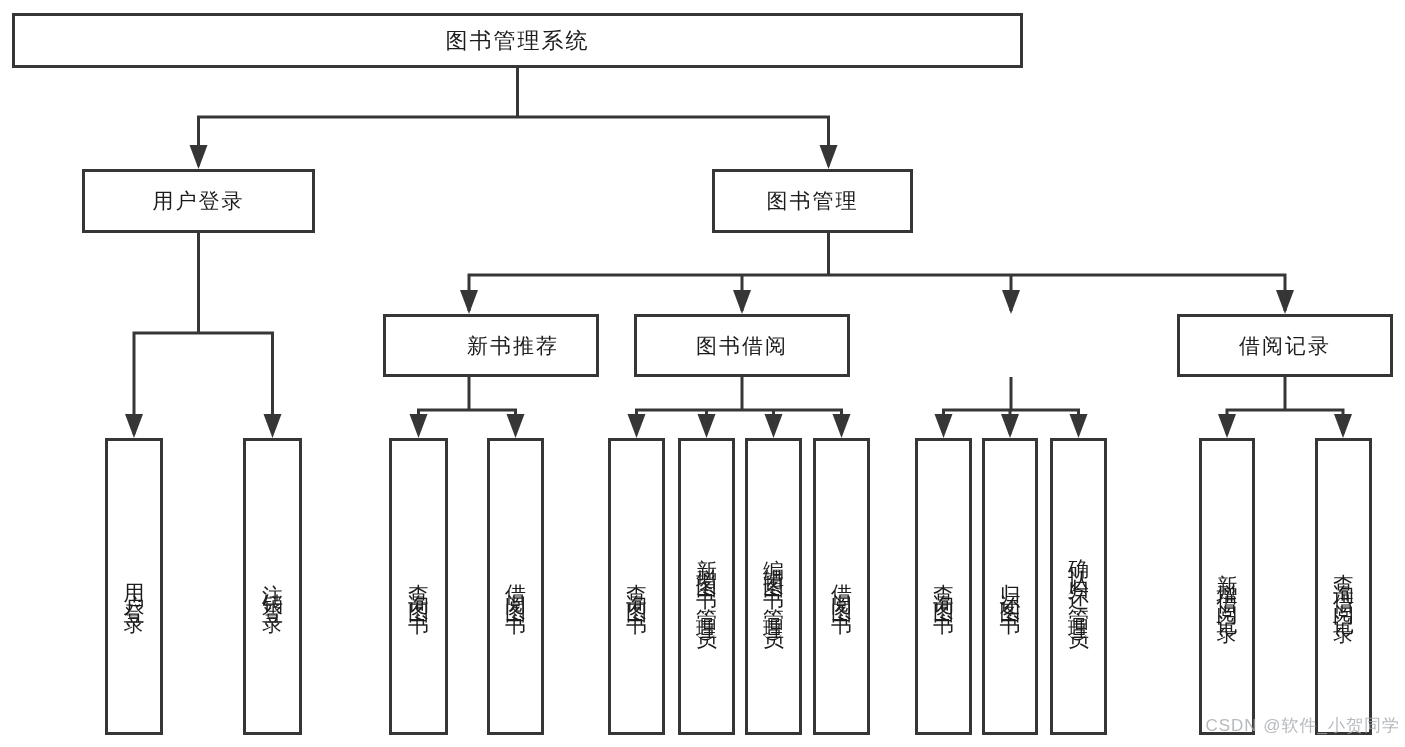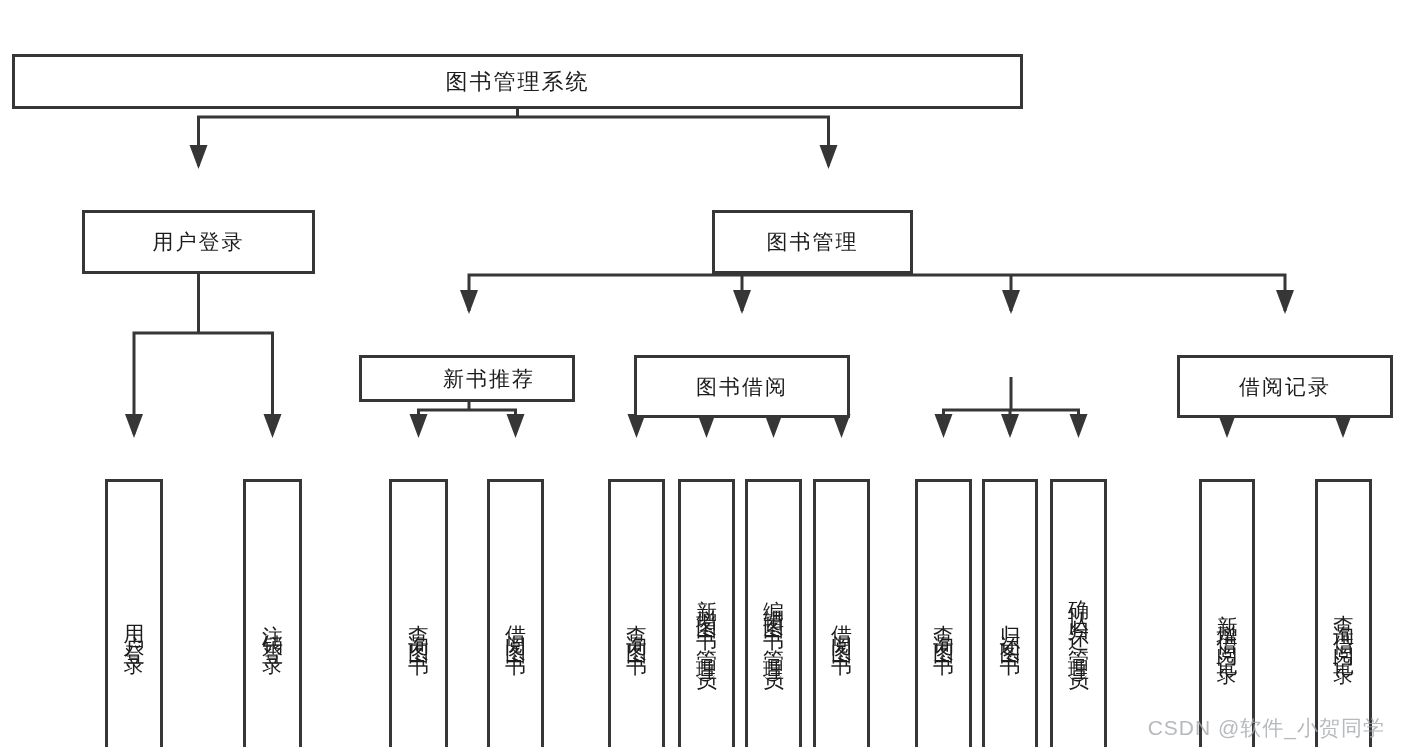"图书管理系统" .node { margin-top: 41px -> none }
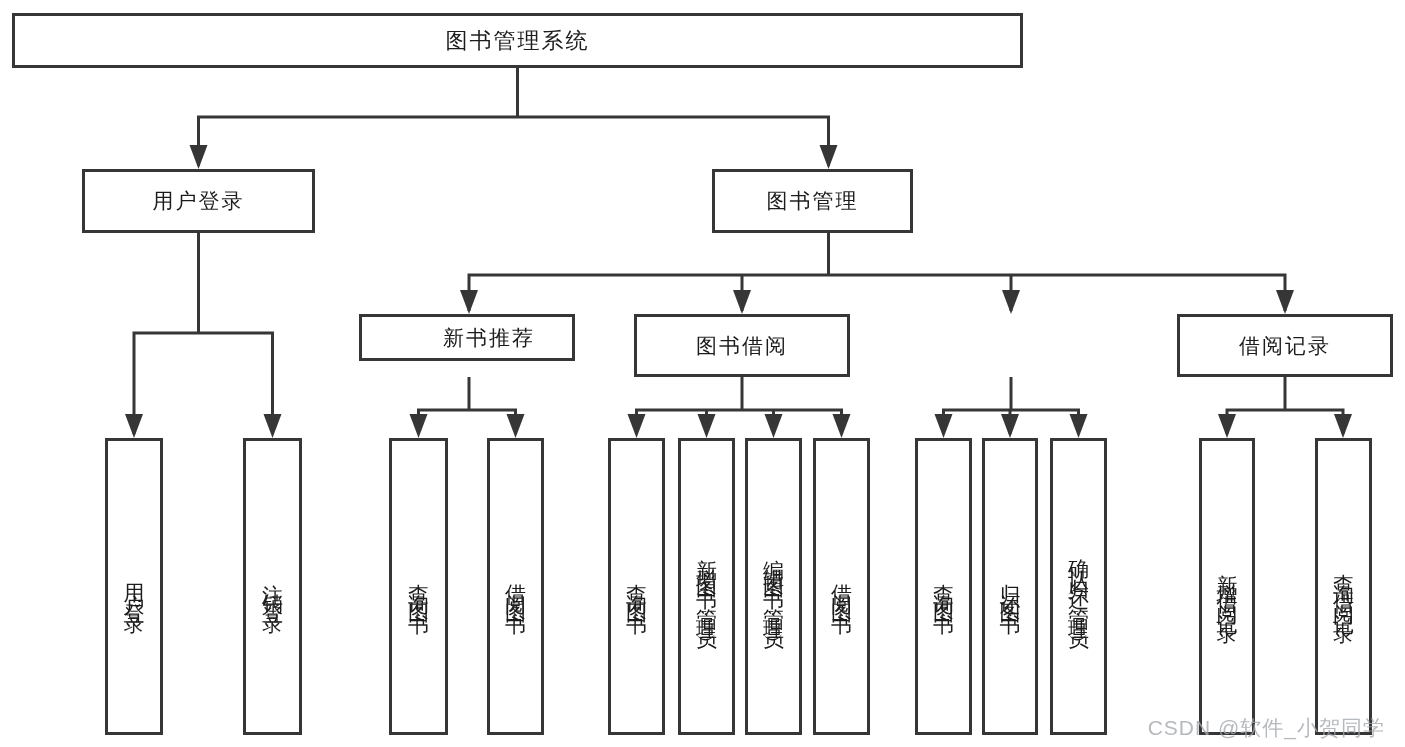"新书推荐" div.node { height: 47px -> 63px; left: 359px -> 383px }
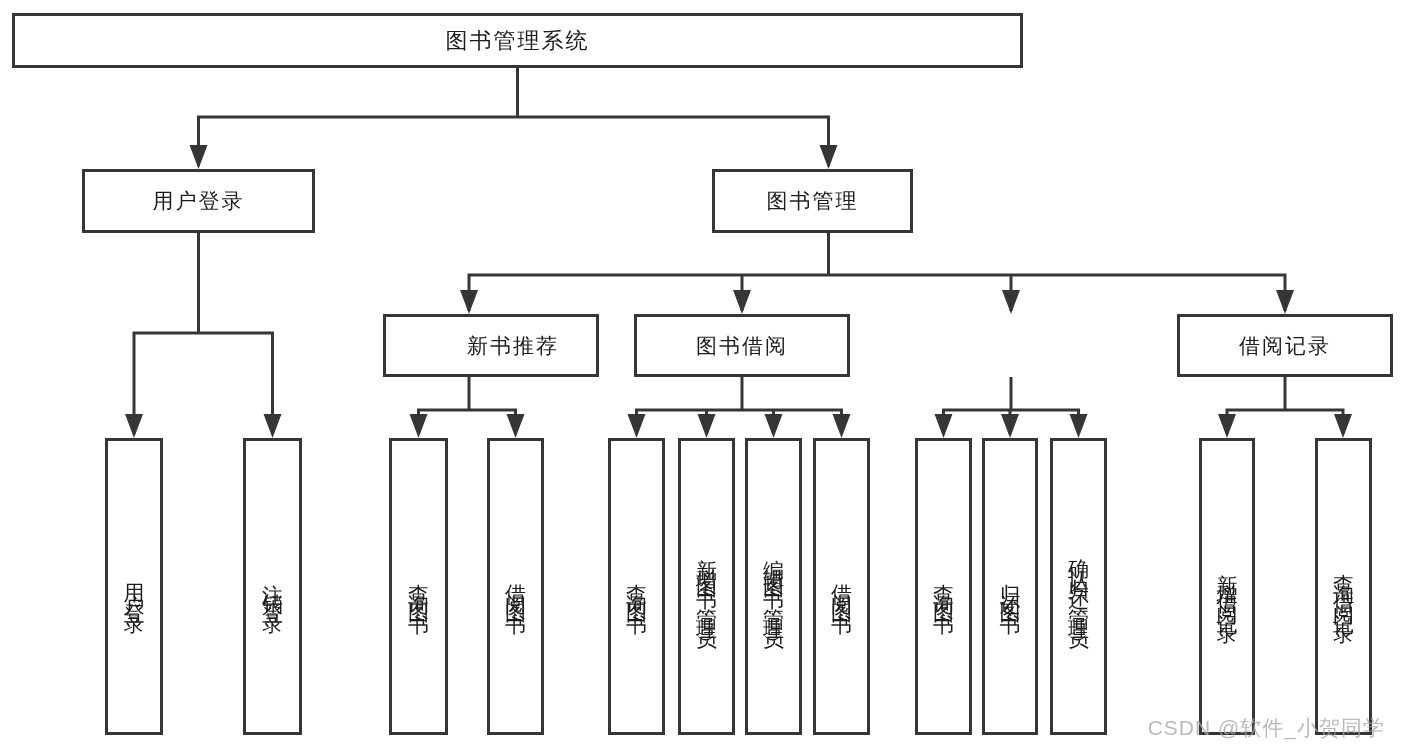"CSDN @软件_小贺同学" .watermark { font-size: 21px -> 17px; right: 20px -> 5px }
